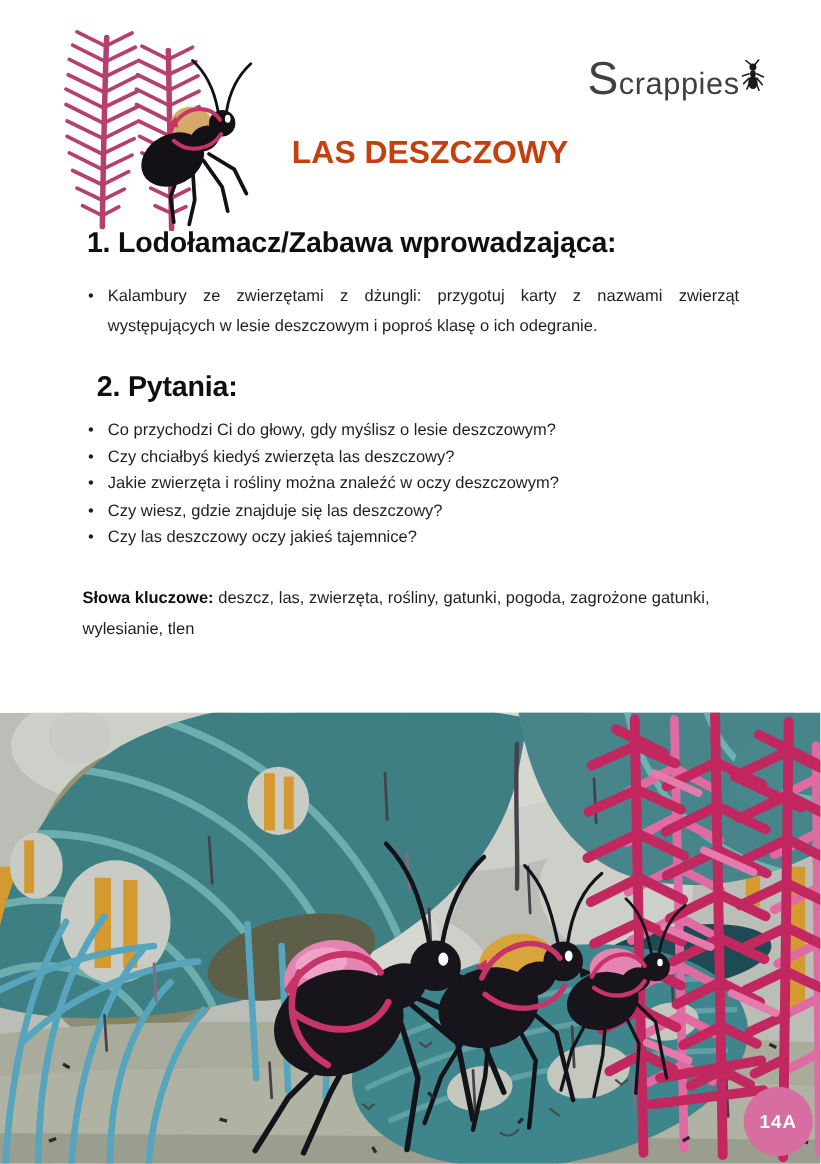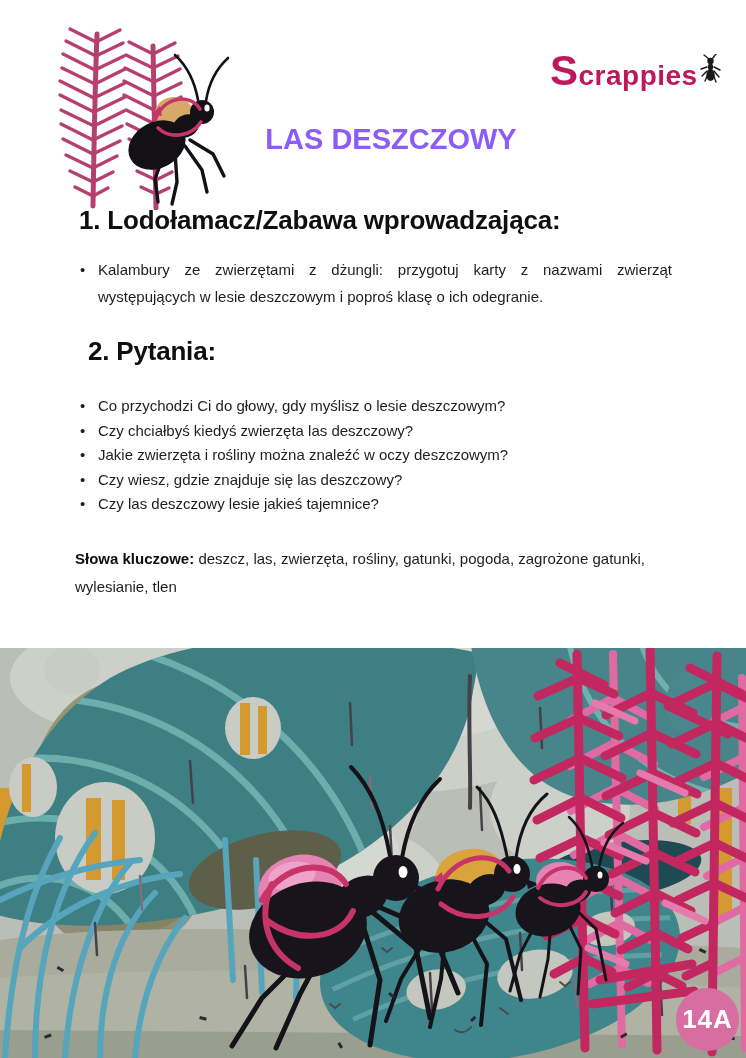"Scrappies" .logo-text { color: #be185d -> #404040; font-weight: bold -> normal; margin-left: 16px -> none }
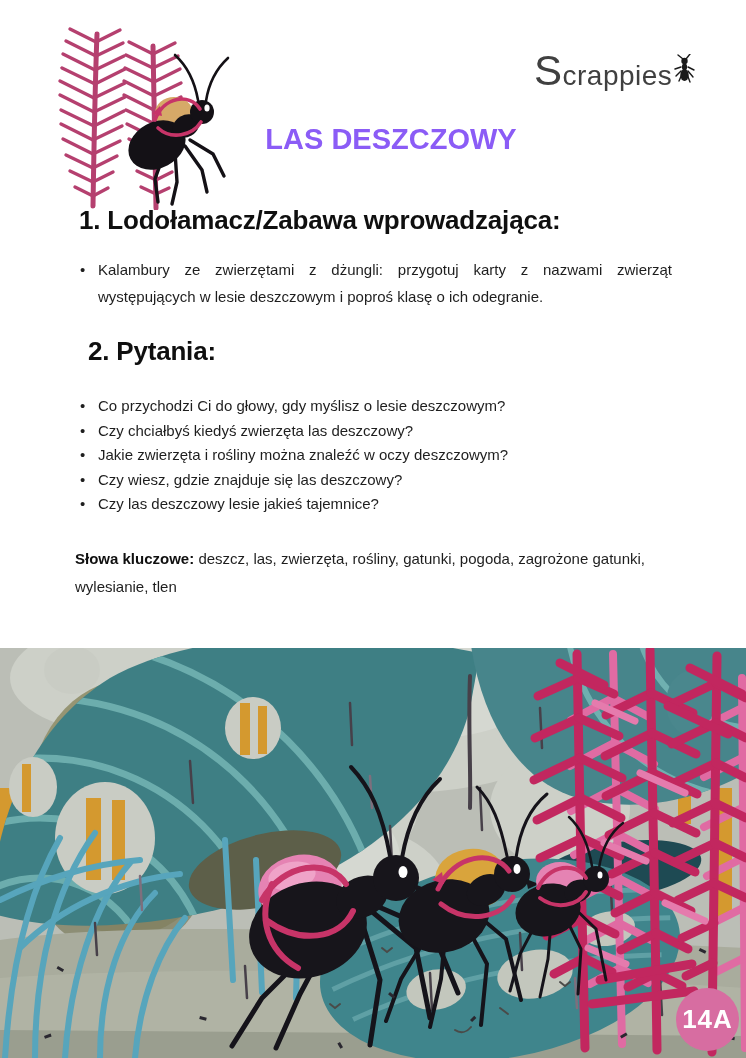"LAS DESZCZOWY" .title { color: #8b5cf6 -> #c2410c }
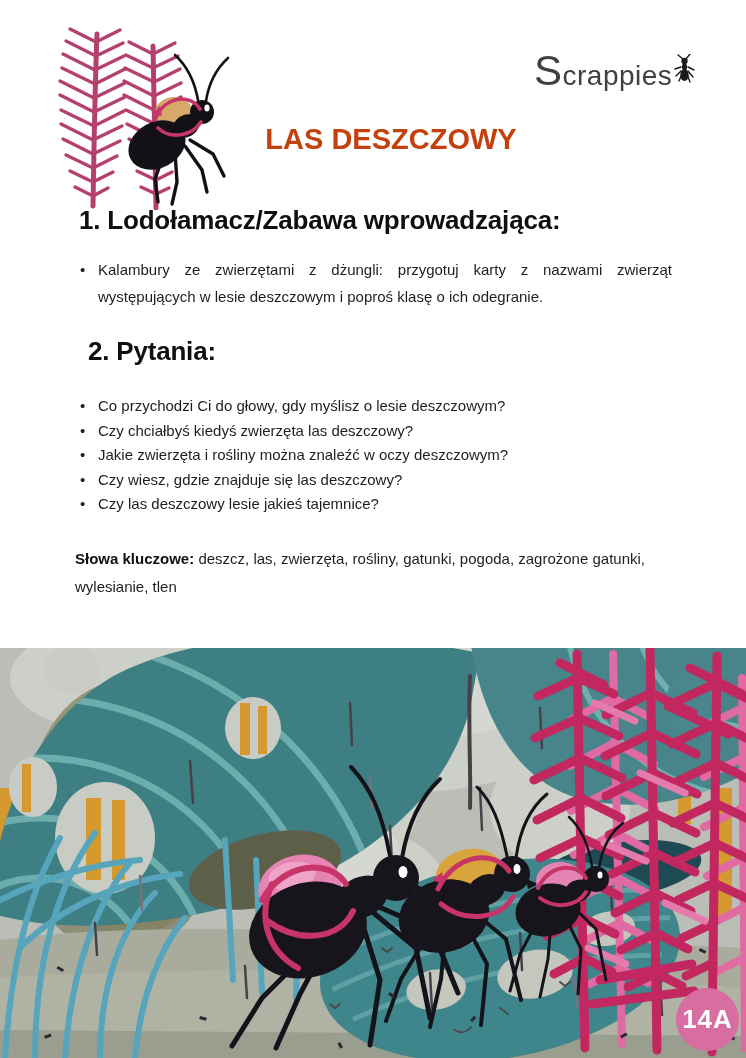"Co przychodzi Ci do głowy," .ul2 { margin-top: 27px -> 12px }
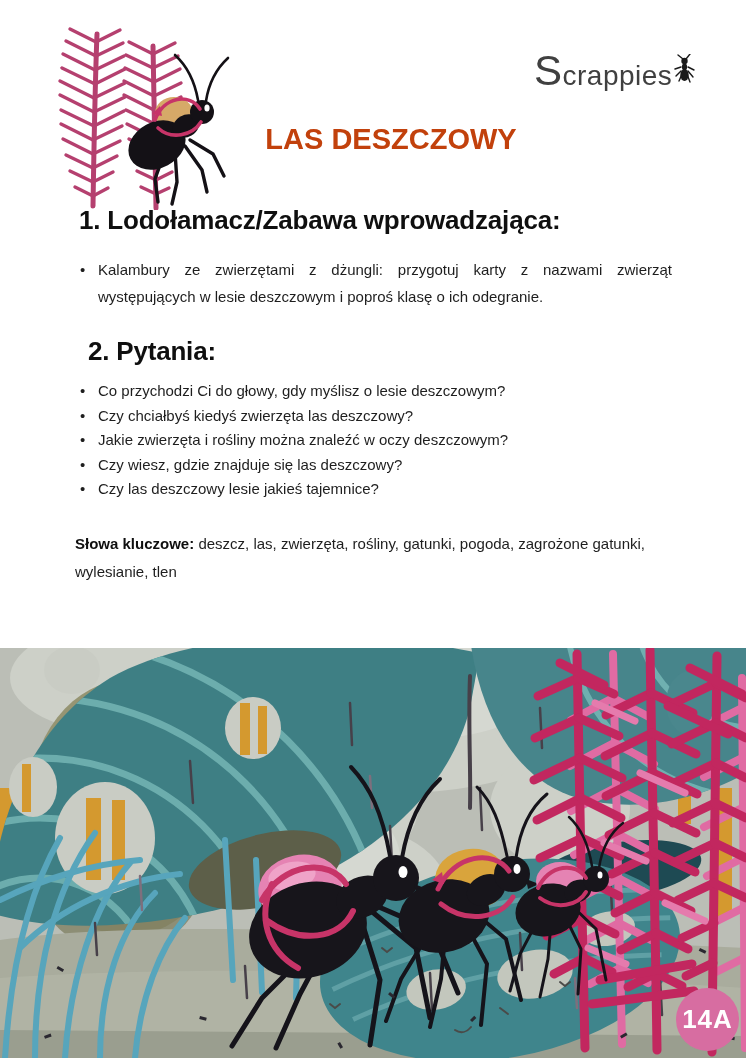"Czy las deszczowy lesie jakieś" li { text: lesie -> oczy }
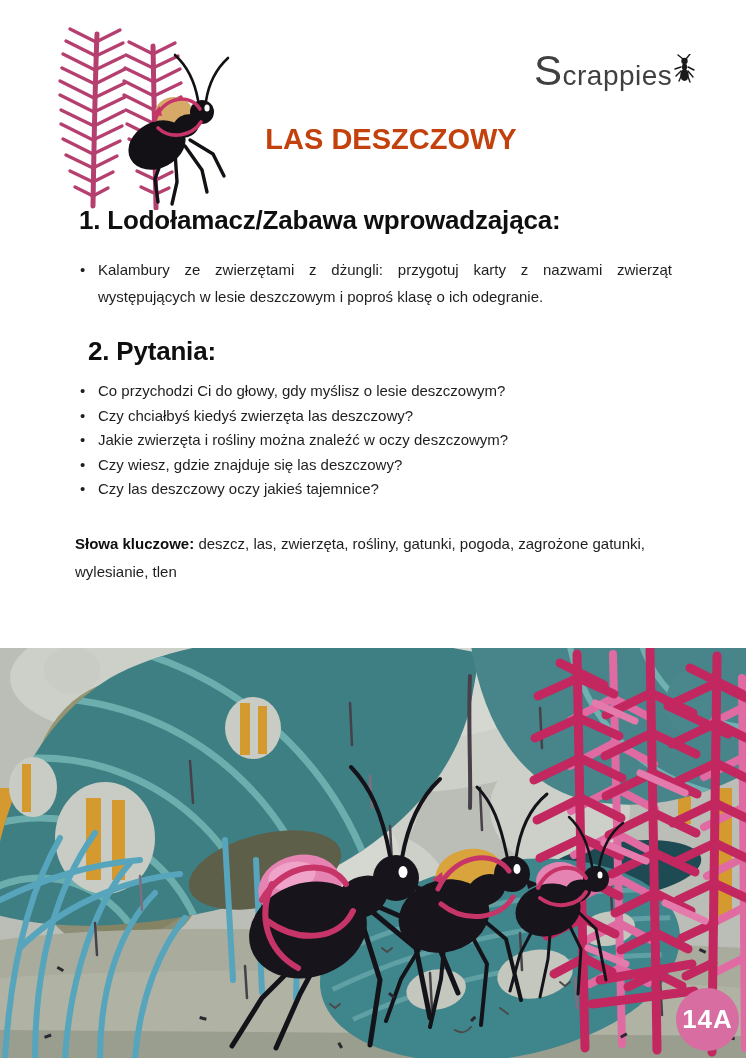"14A" .badge { font-size: 26px -> 17px }
